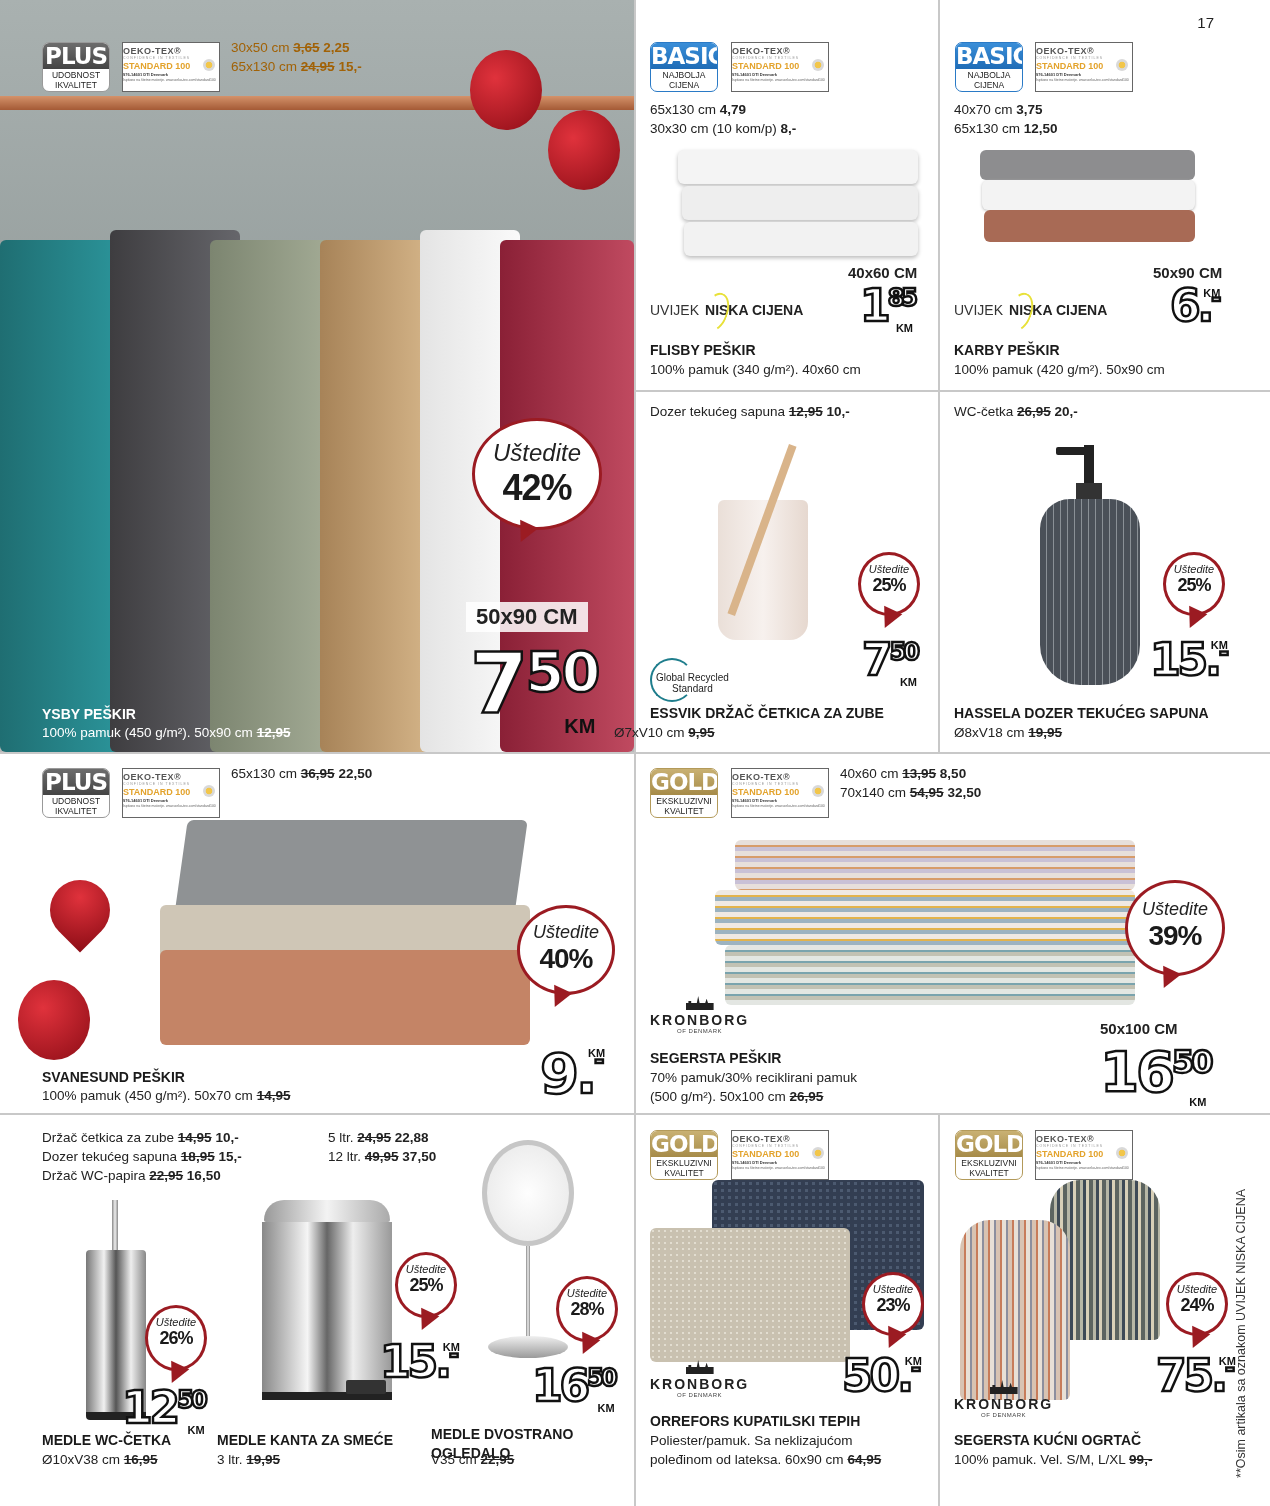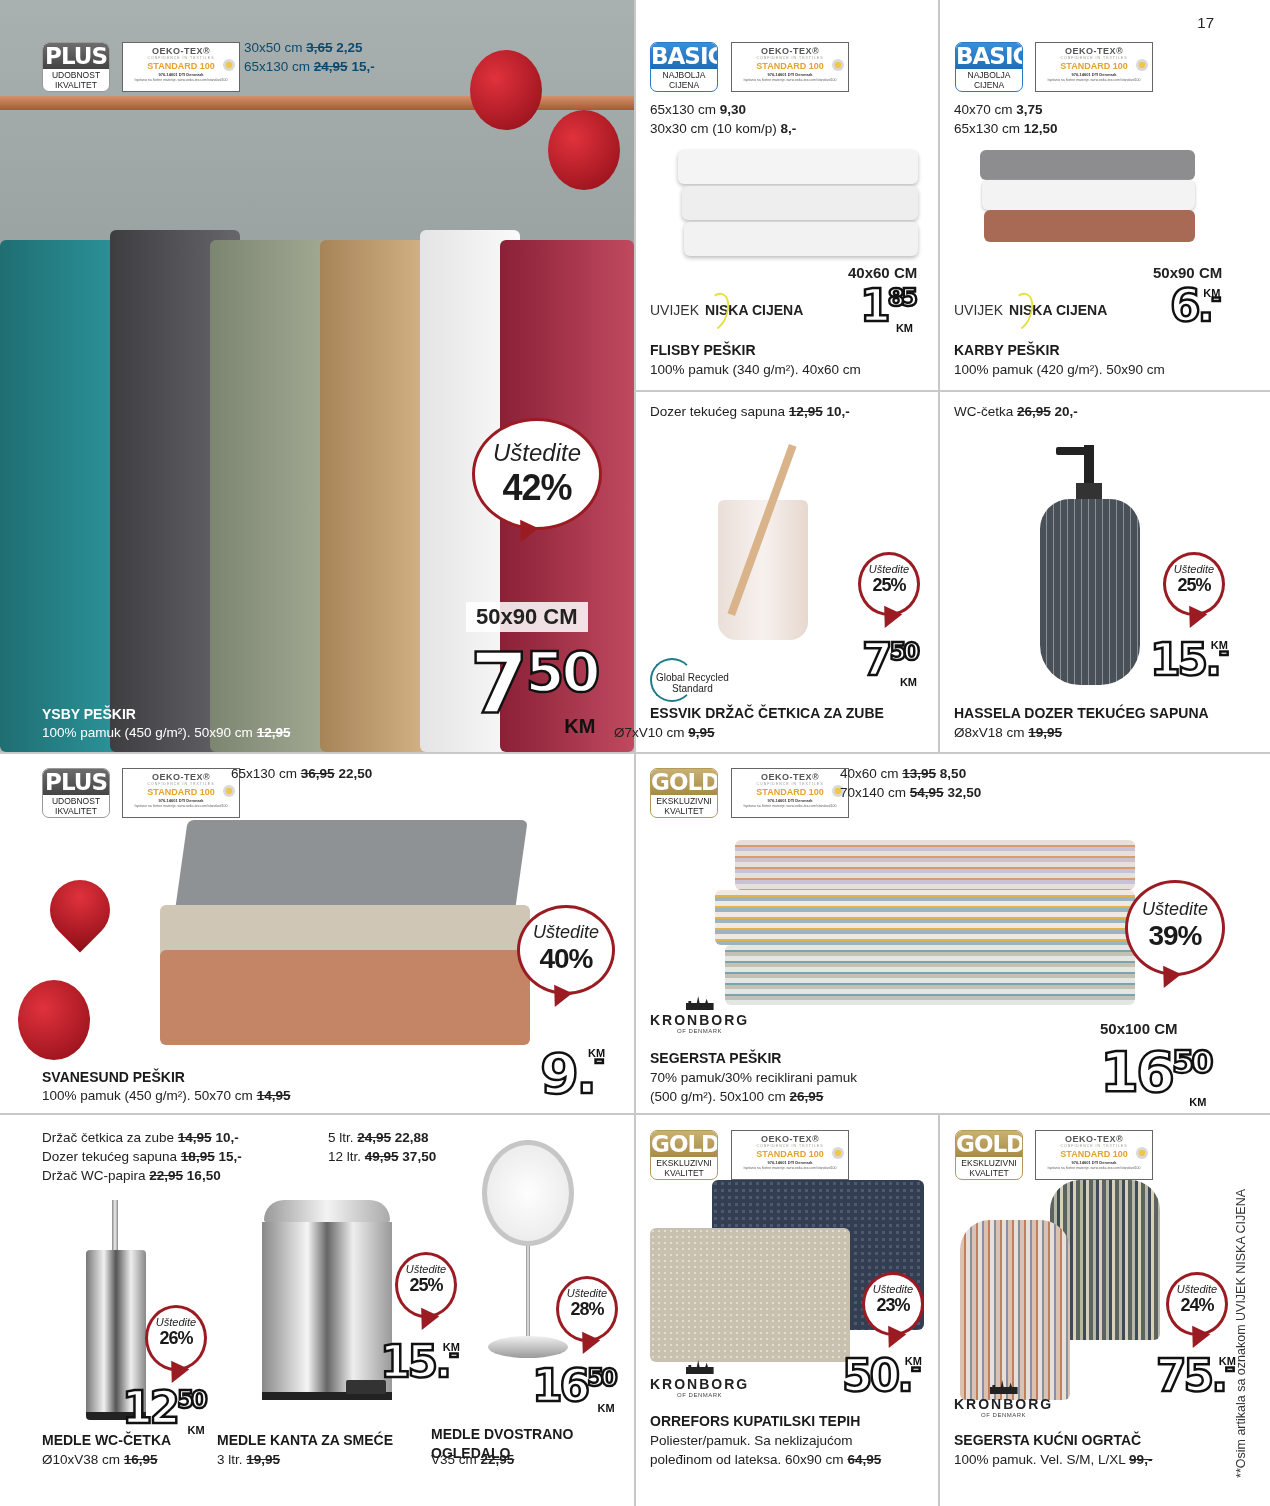"OEKO-TEX®" .oeko { text-align: center -> none; width: 118px -> 98px }
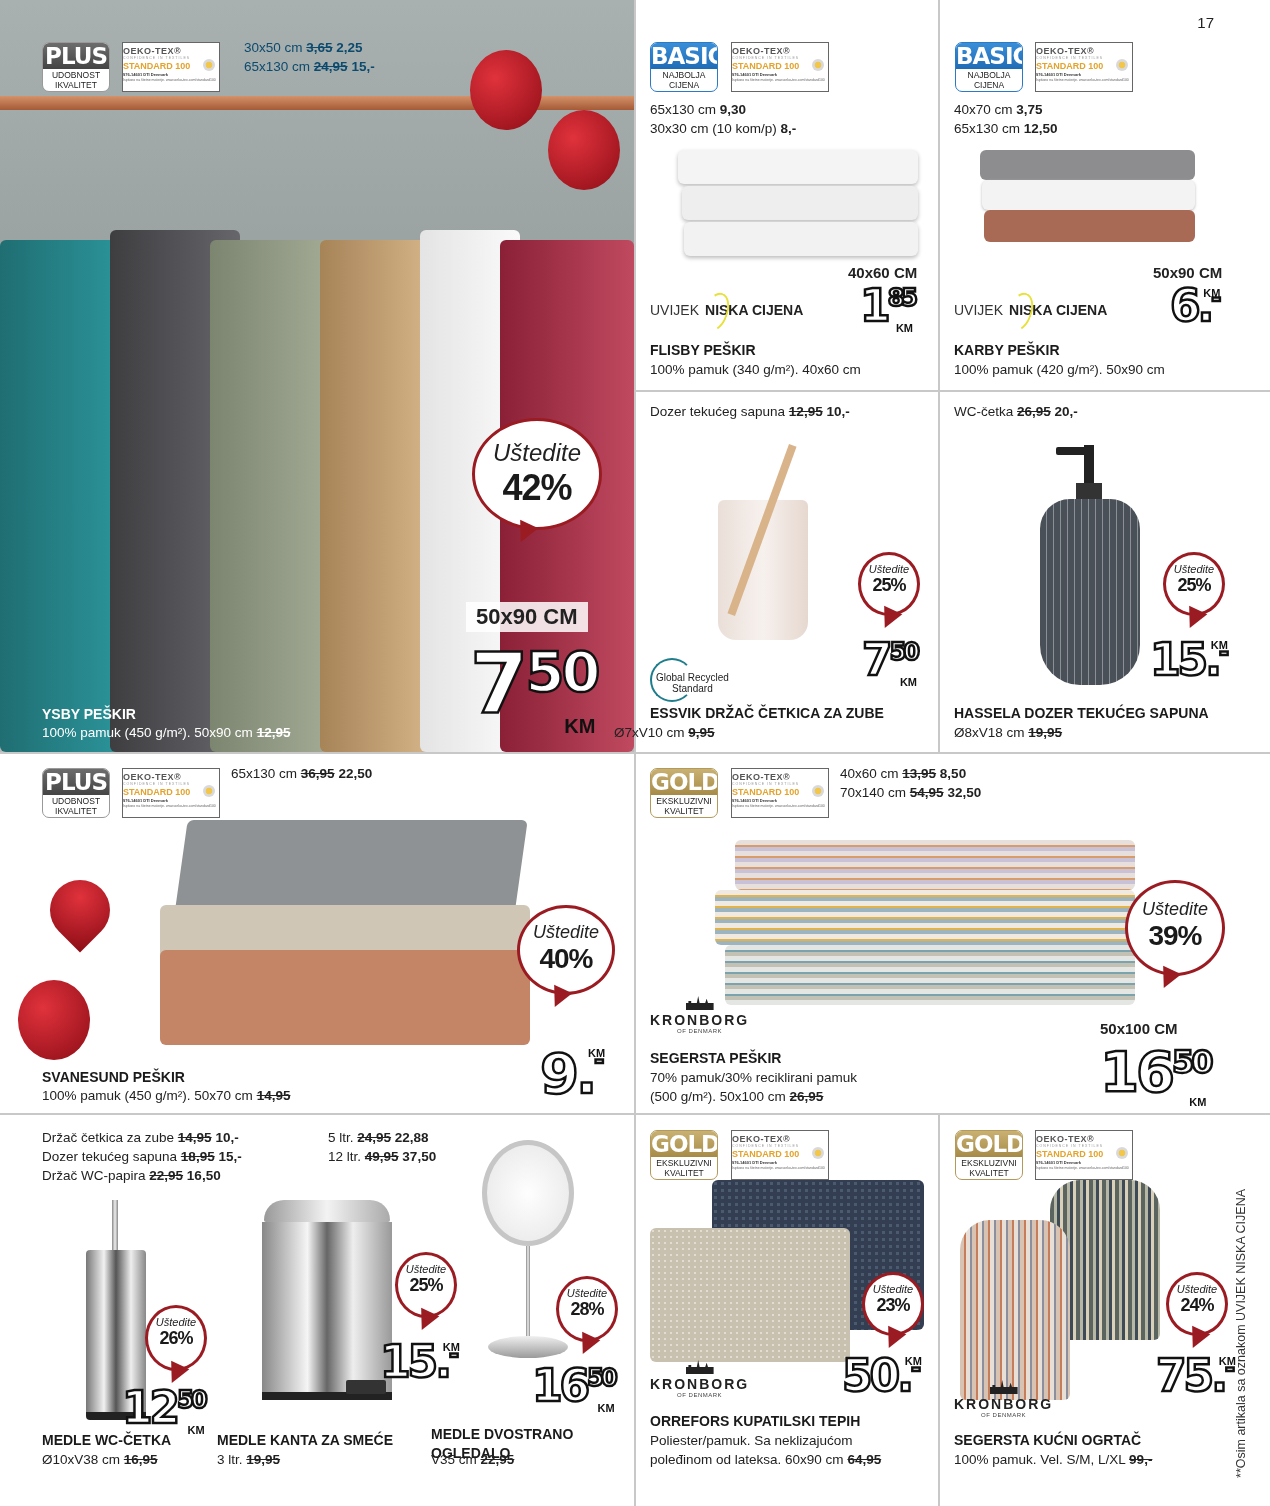"30x50 cm 3,65 2,25" div.price-lines { color: #0c4a6e -> #a16207; left: 244px -> 231px }
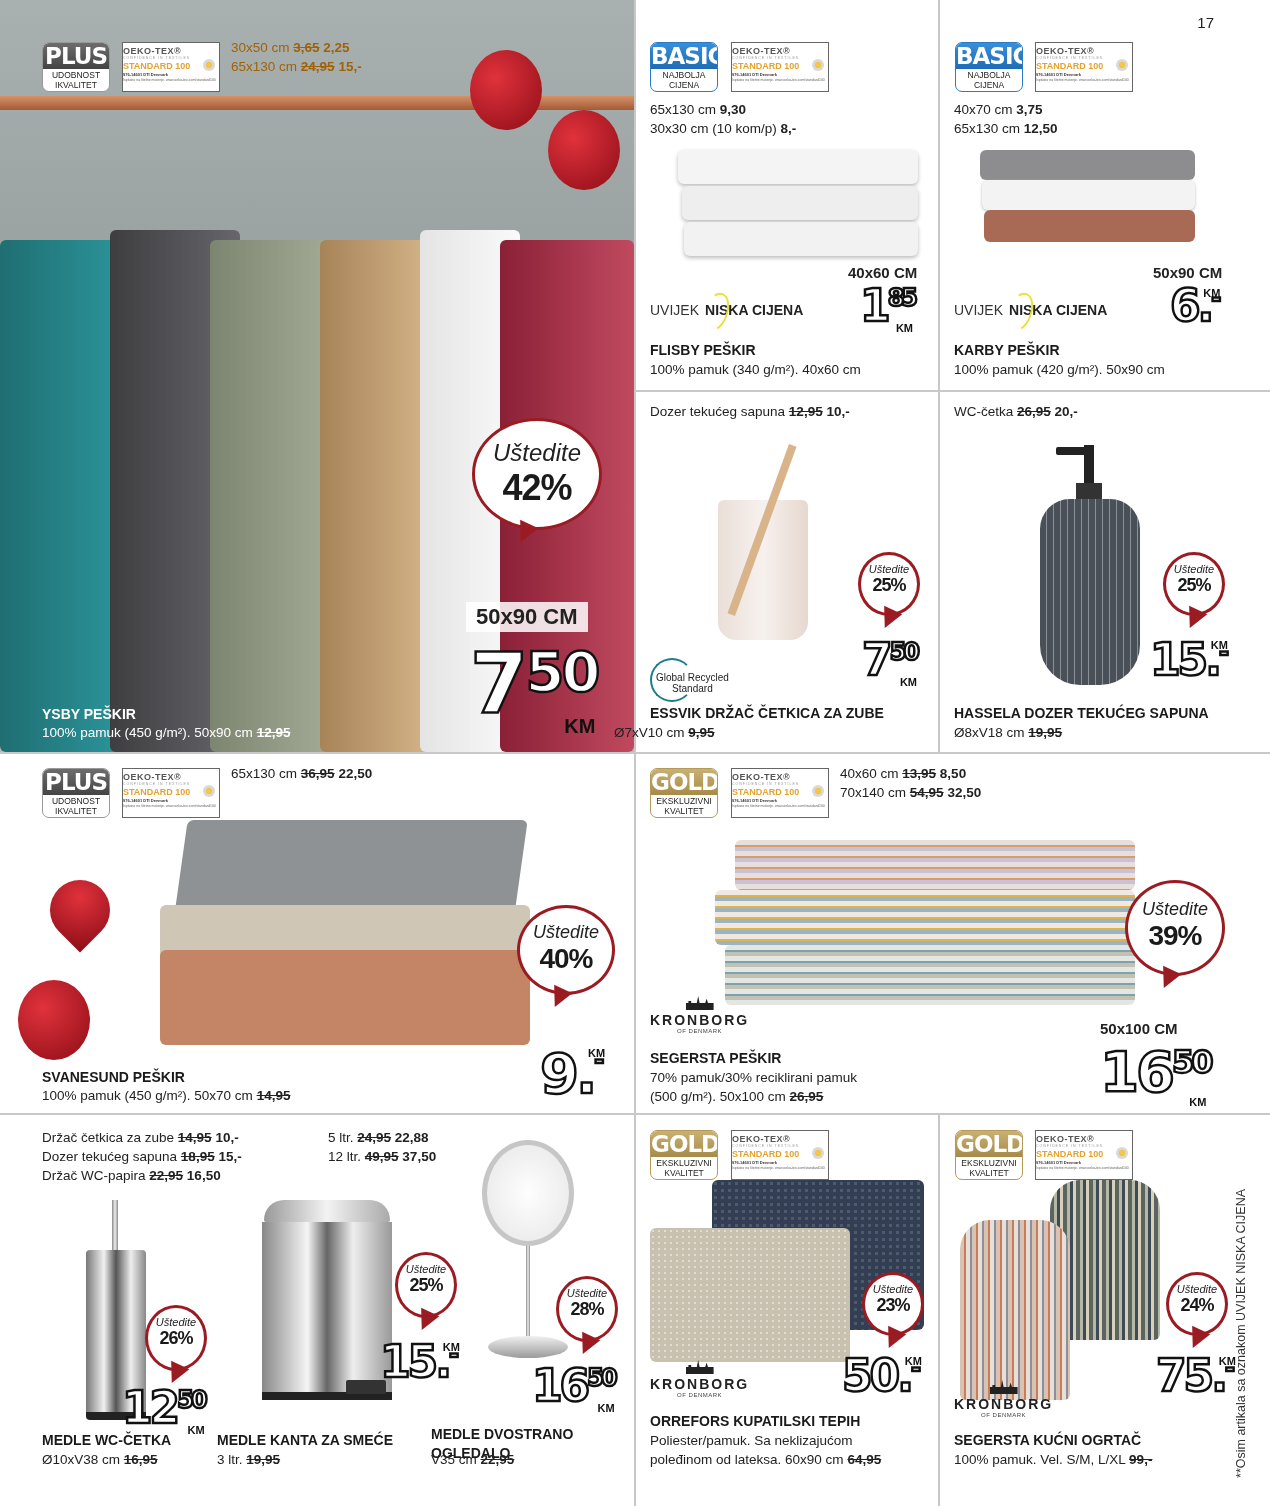"9,30" b { text: 9,30 -> 4,79 }
